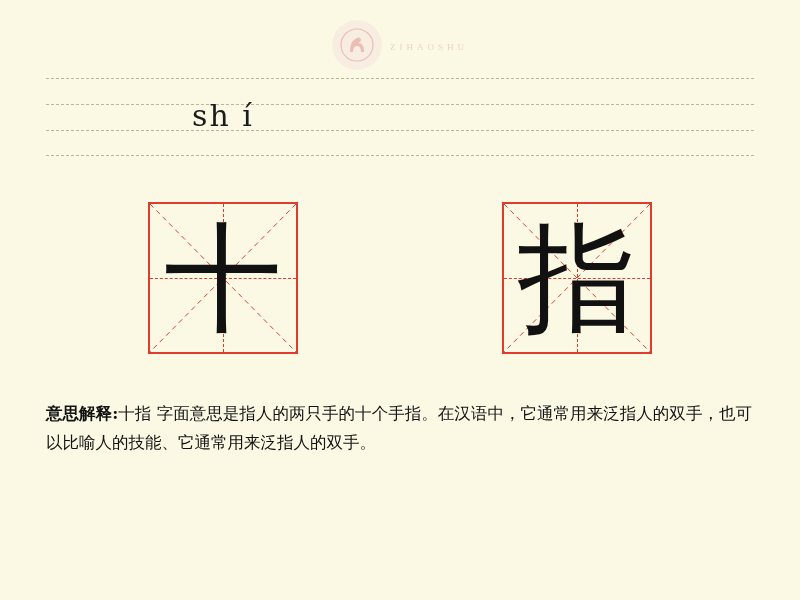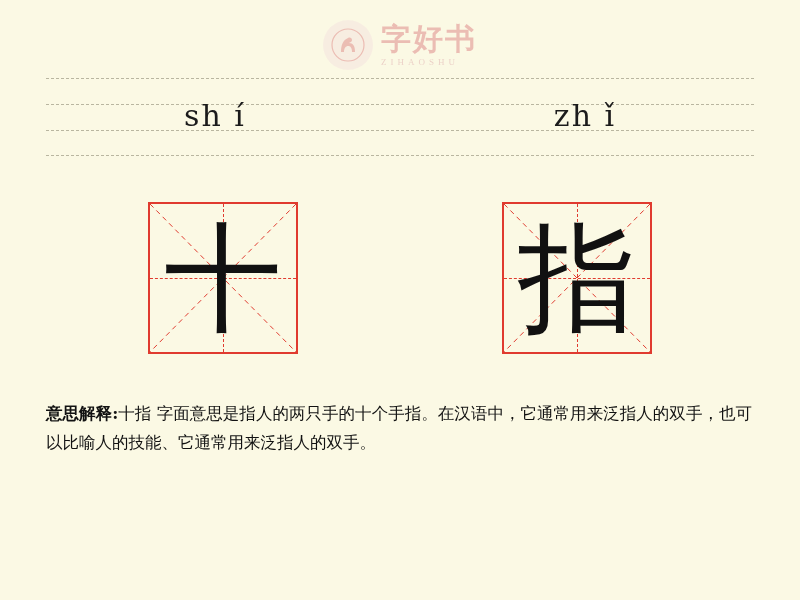"字好书" div.logo-cn { html: <div>字好书</div> -> none }
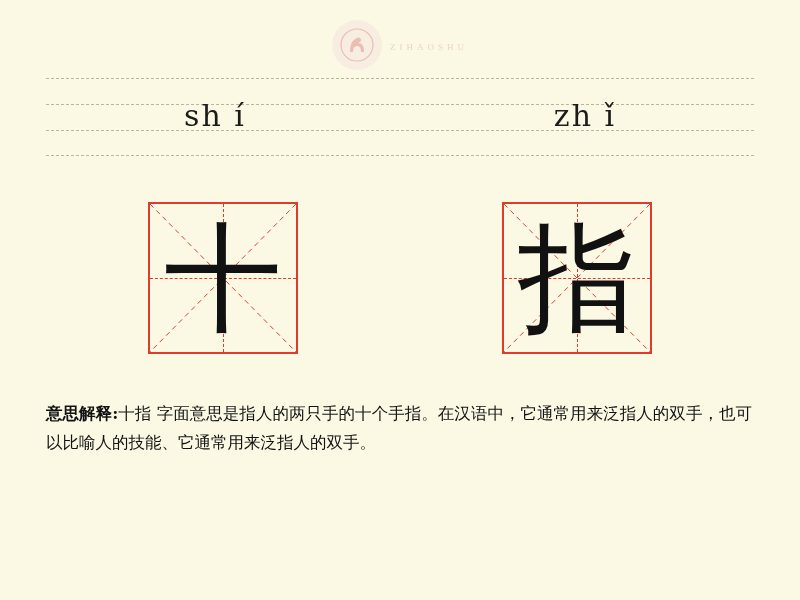"zh ǐ" div.pinyin-cell { html: <div> <span>zh ǐ</span> </div> -> none }
